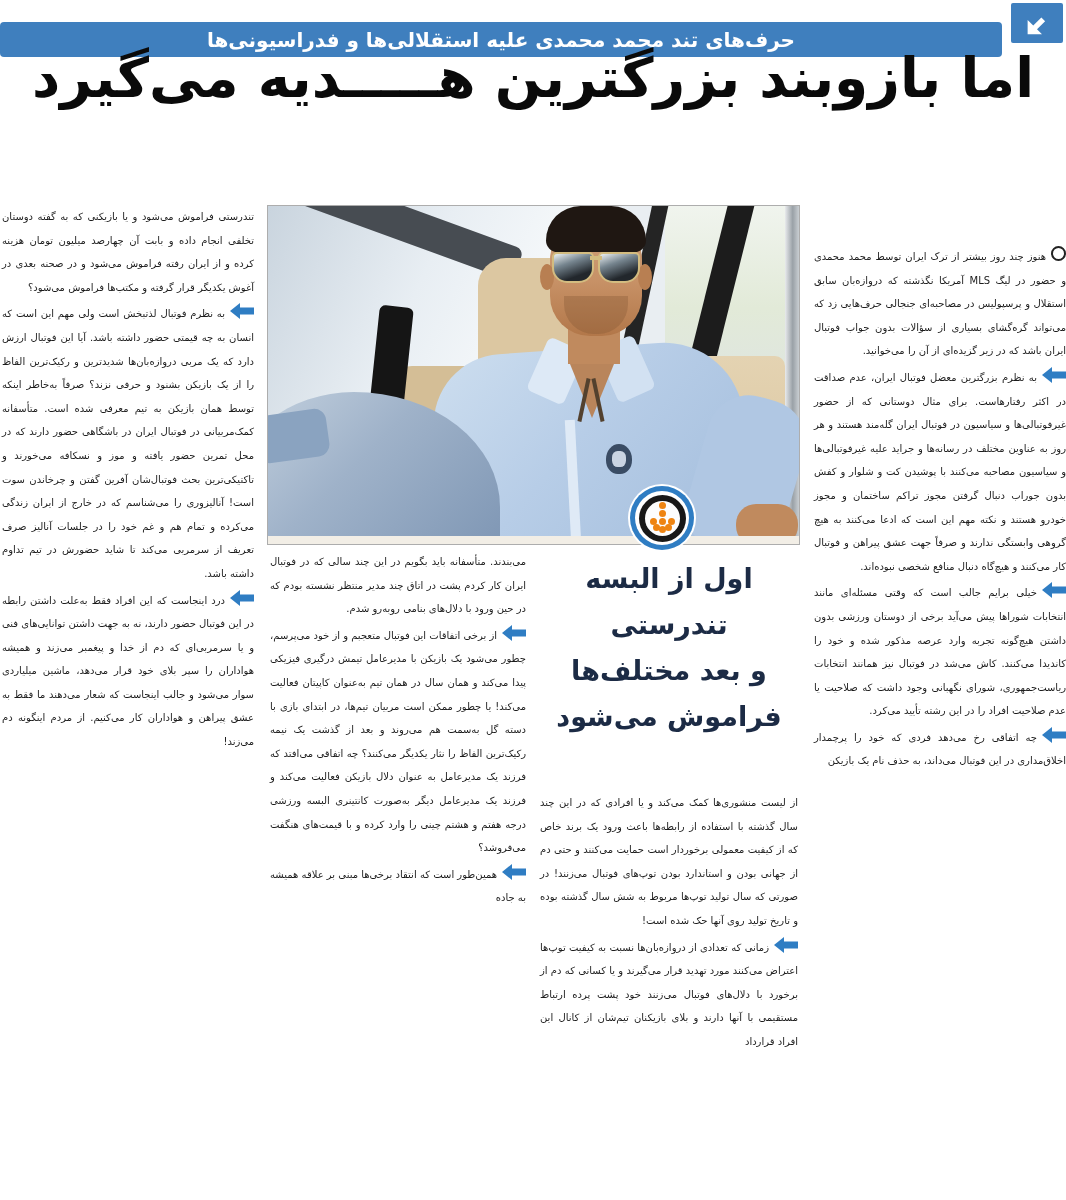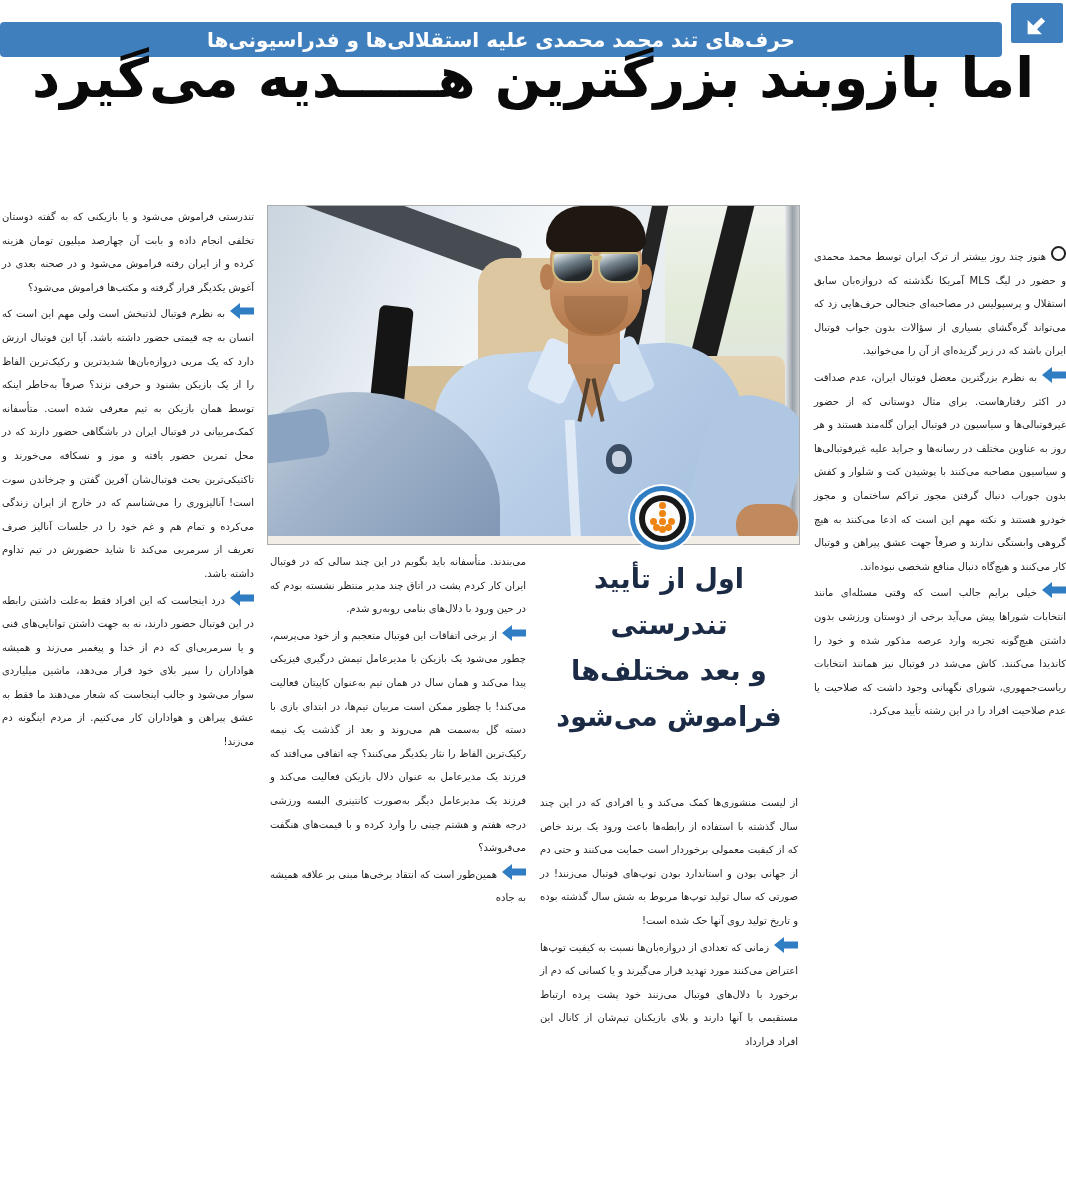"اول از تأیید تندرستی" div { text: تأیید -> البسه }
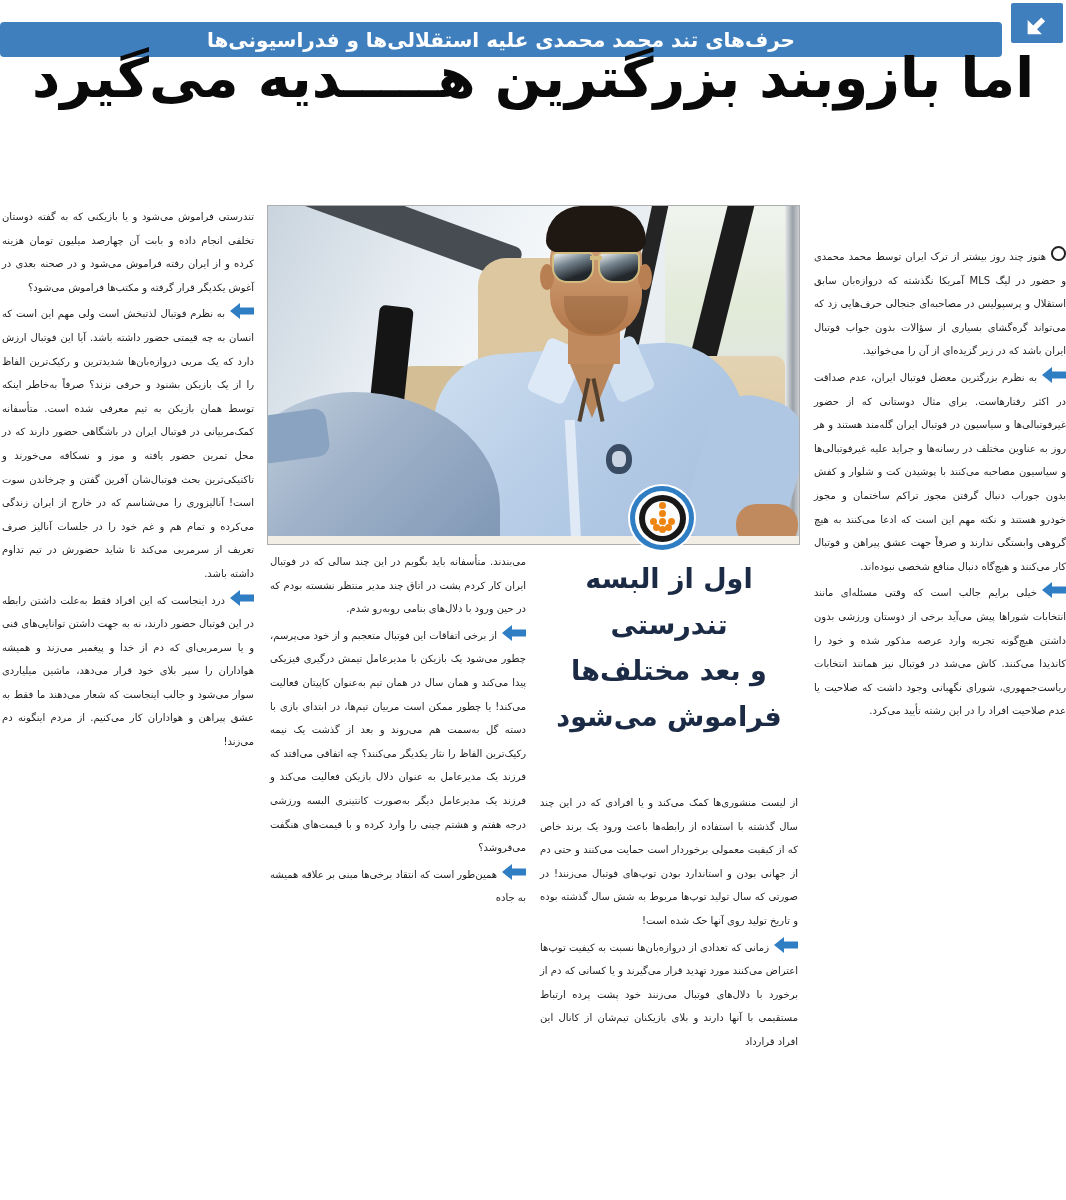"چه اتفاقی رخ می‌دهد فردی" p { html: none -> <p><svg> <path></path> </svg><span>چه اتفاقی رخ می‌دهد فردی که خود را پرچمدار اخلاق‌مداری در این فوتبال می‌داند، به حذف نام یک بازیکن</span></p> }
